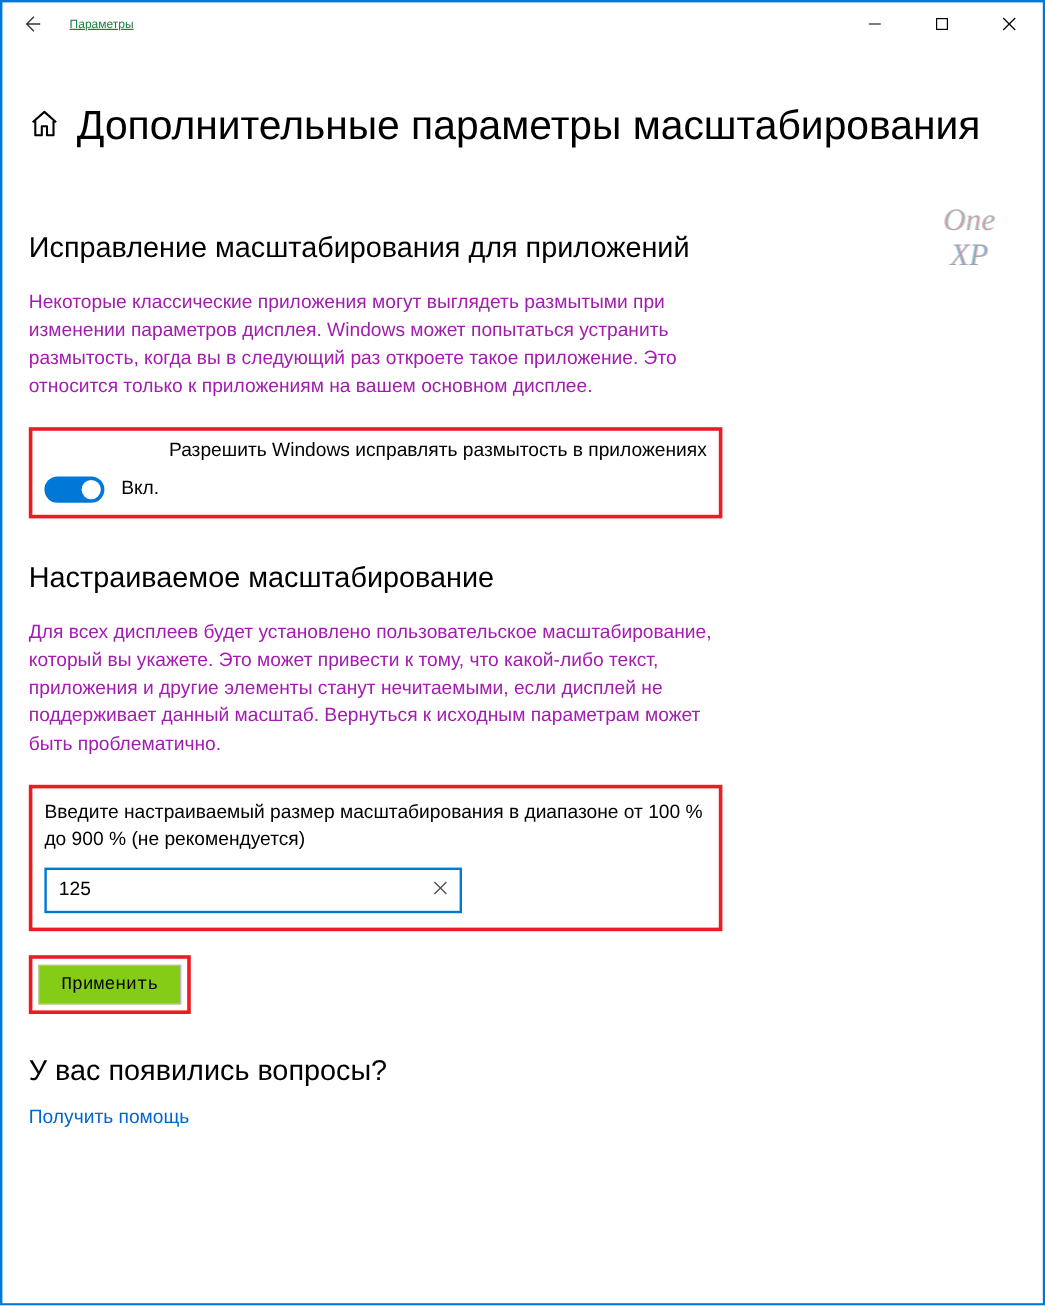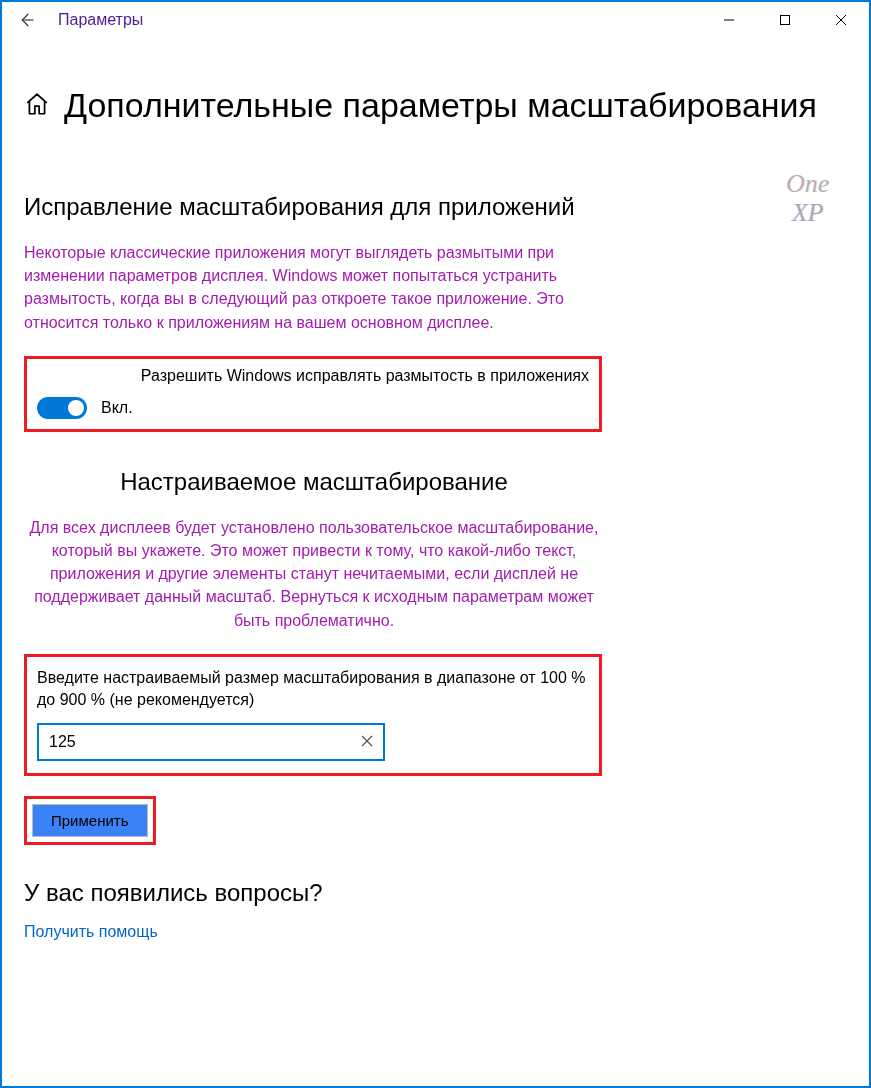"Параметры" .title-text { color: #4c1d95 -> #15803d; font-size: 16px -> 10px; text-decoration: none -> underline }
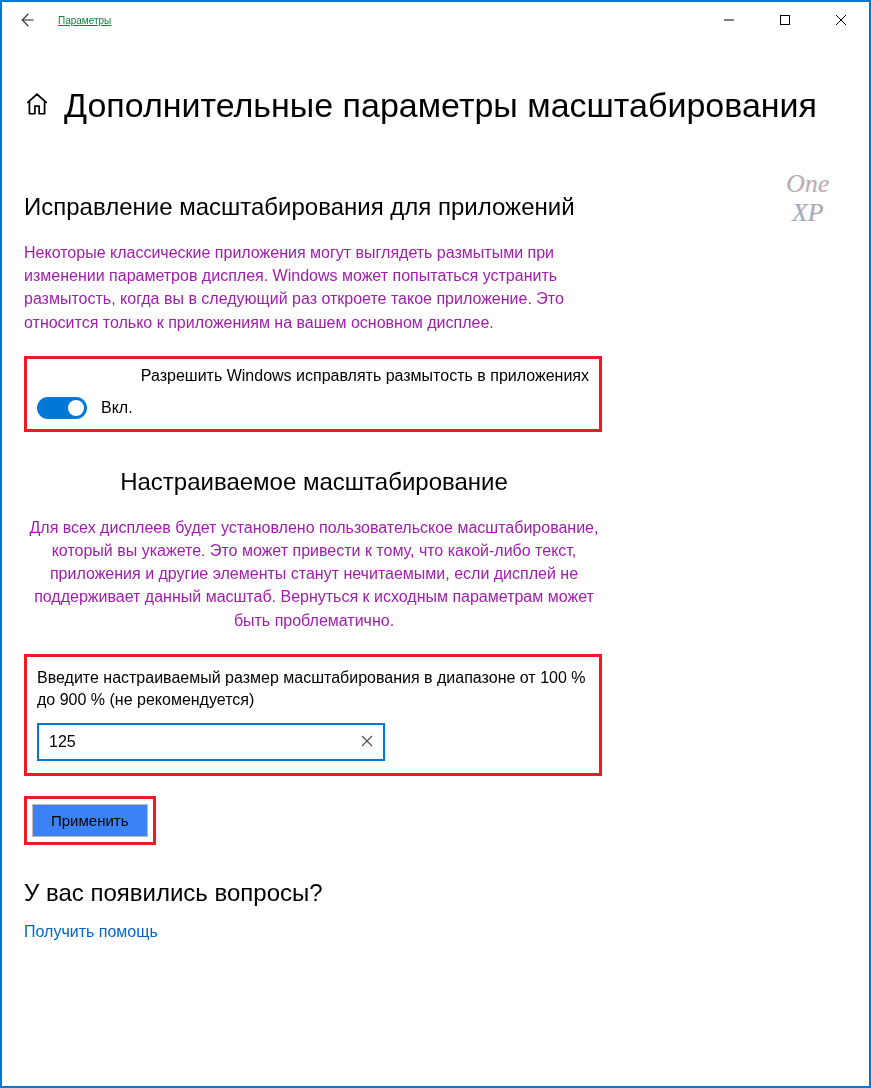"Настраиваемое масштабирование" .section-gap { text-align: center -> none }
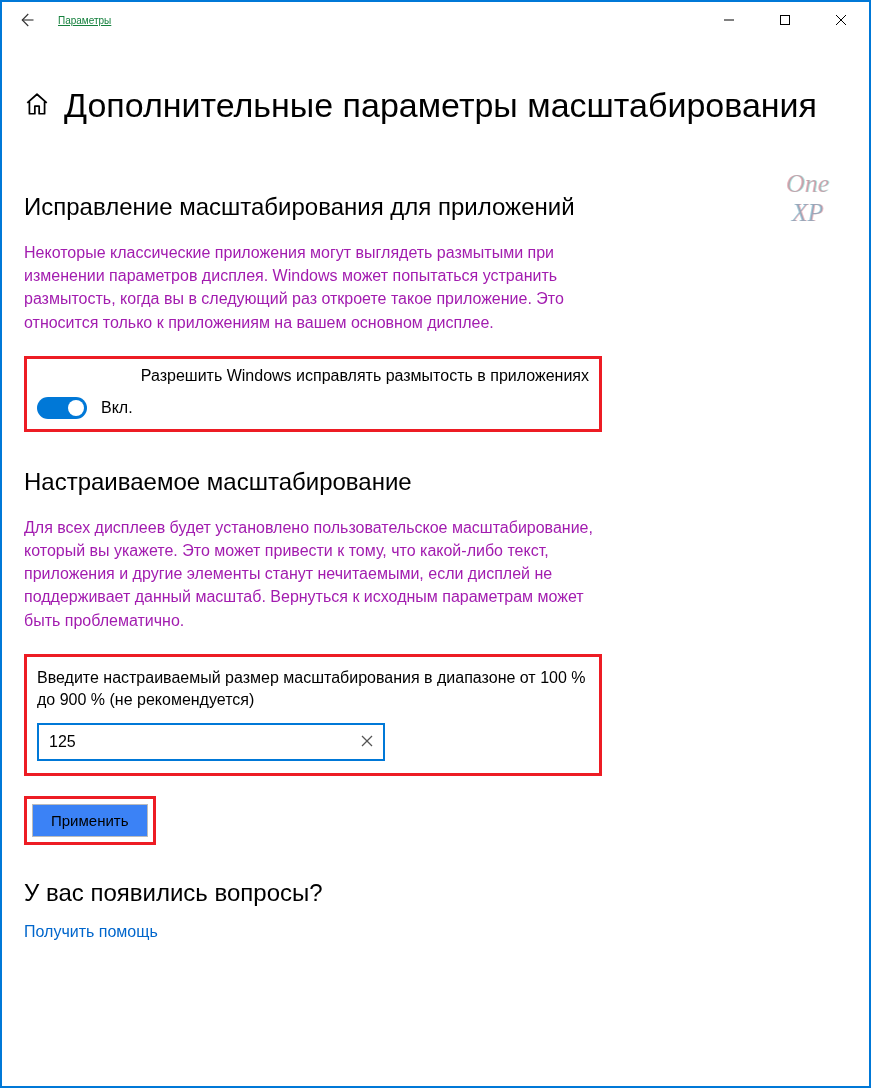"Применить" .apply-btn { background: #3b82f6 -> #84cc16; font-family: Liberation Sans, sans-serif -> Liberation Mono, monospace }
